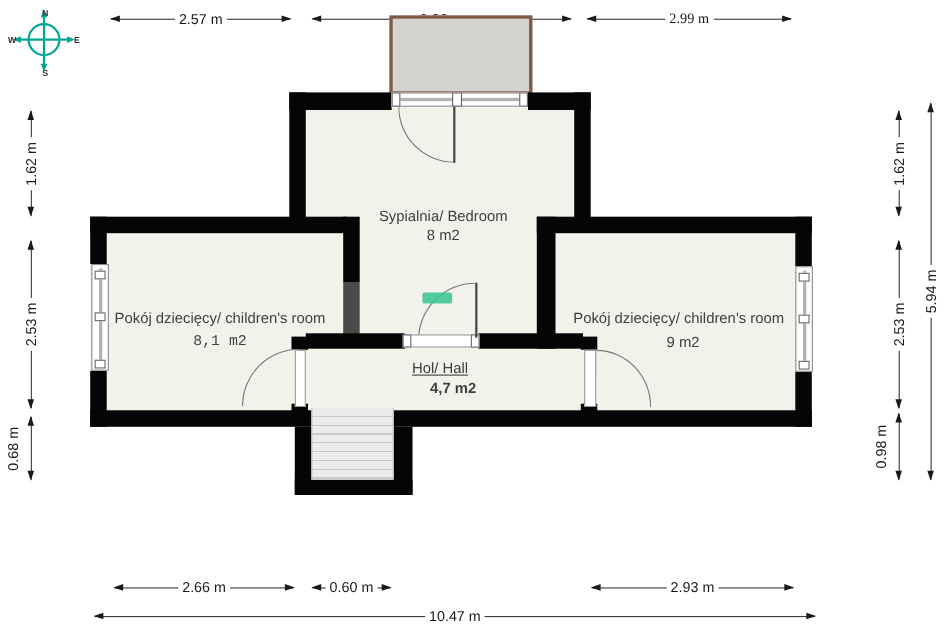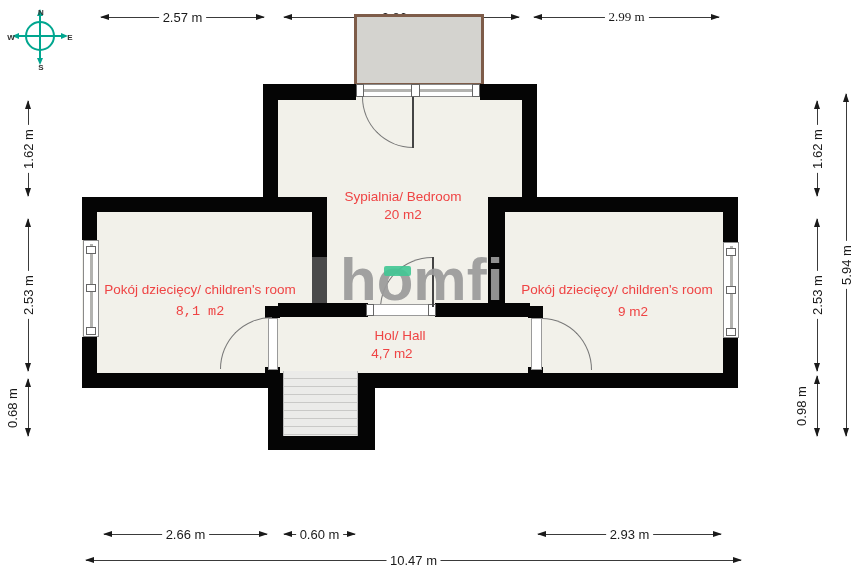"Sypialnia/ Bedroom" .rlabel { color: #ef4444 -> #404040 }
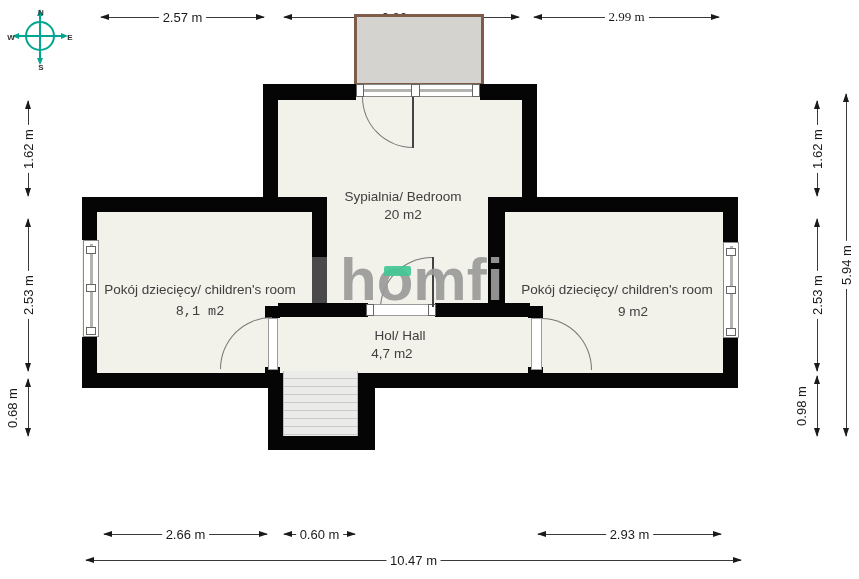"20 m2" div.rlabel { text: 20 -> 8 }
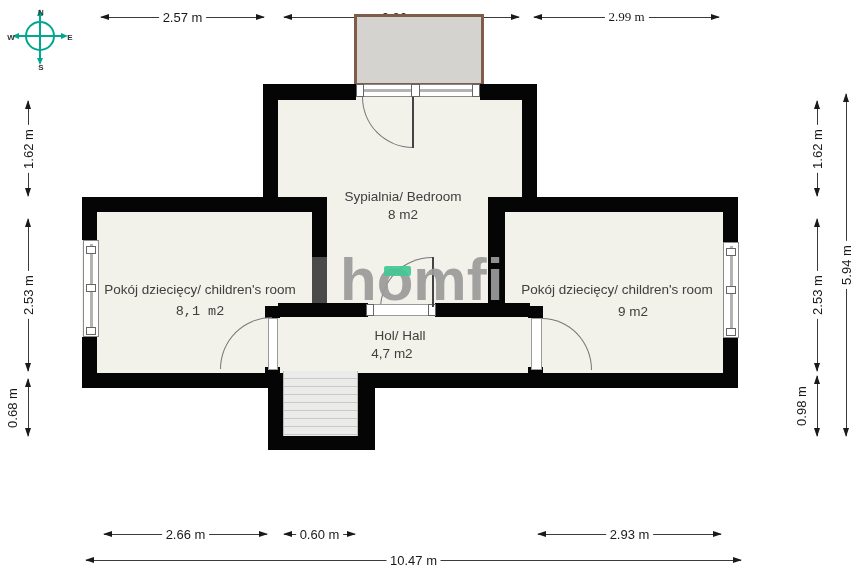"homfi" div.wm-text { html: <div>homfi</div> -> none }
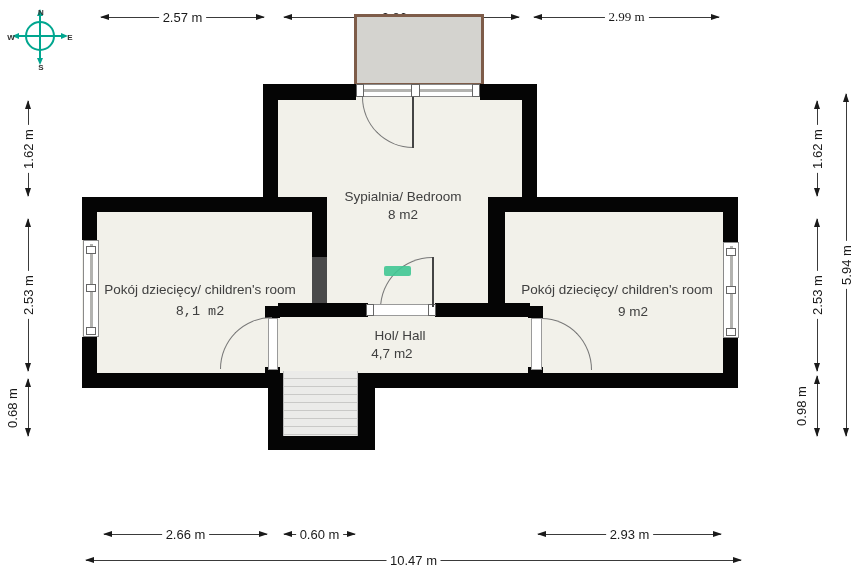"9 m2" div.rlabel { margin-left: 12px -> none }
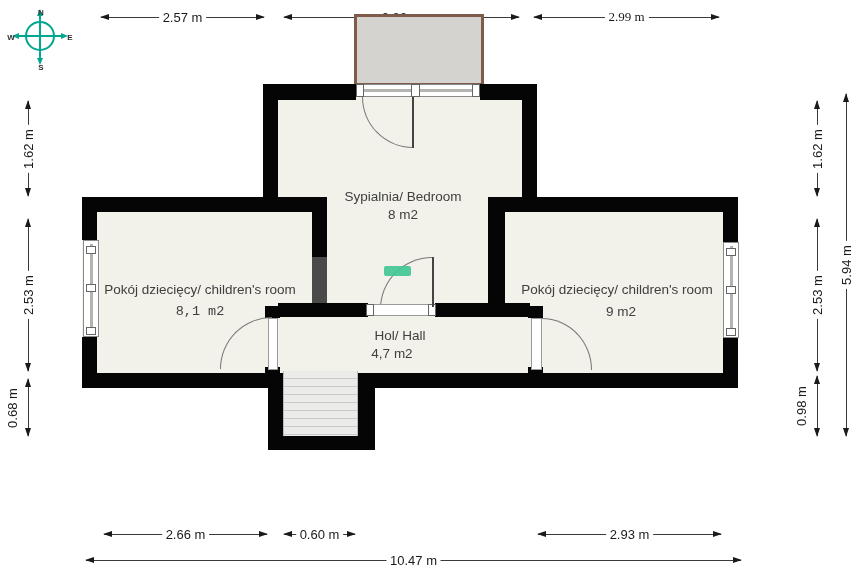"Hol/ Hall" div.rlabel { text-decoration: none -> underline }
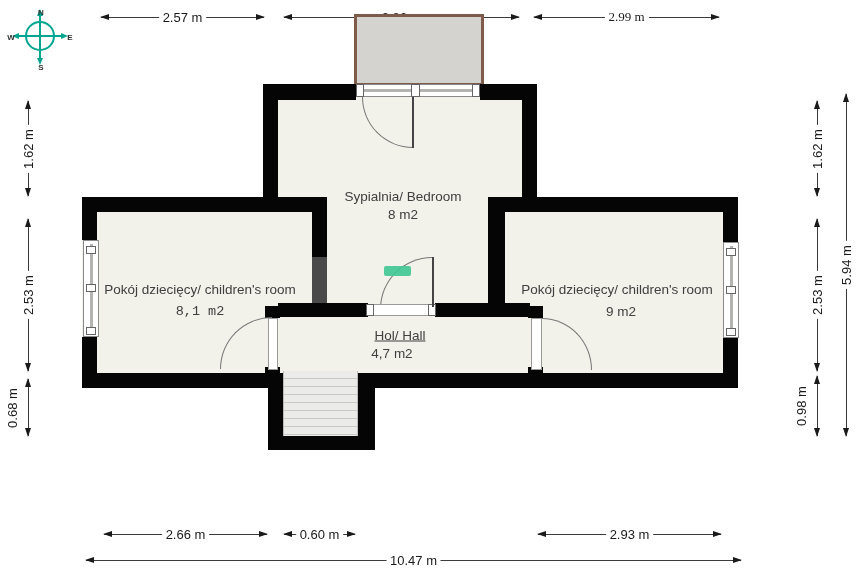"4,7 m2" div.rlabel { font-weight: none -> bold; left: 392px -> 412px }
